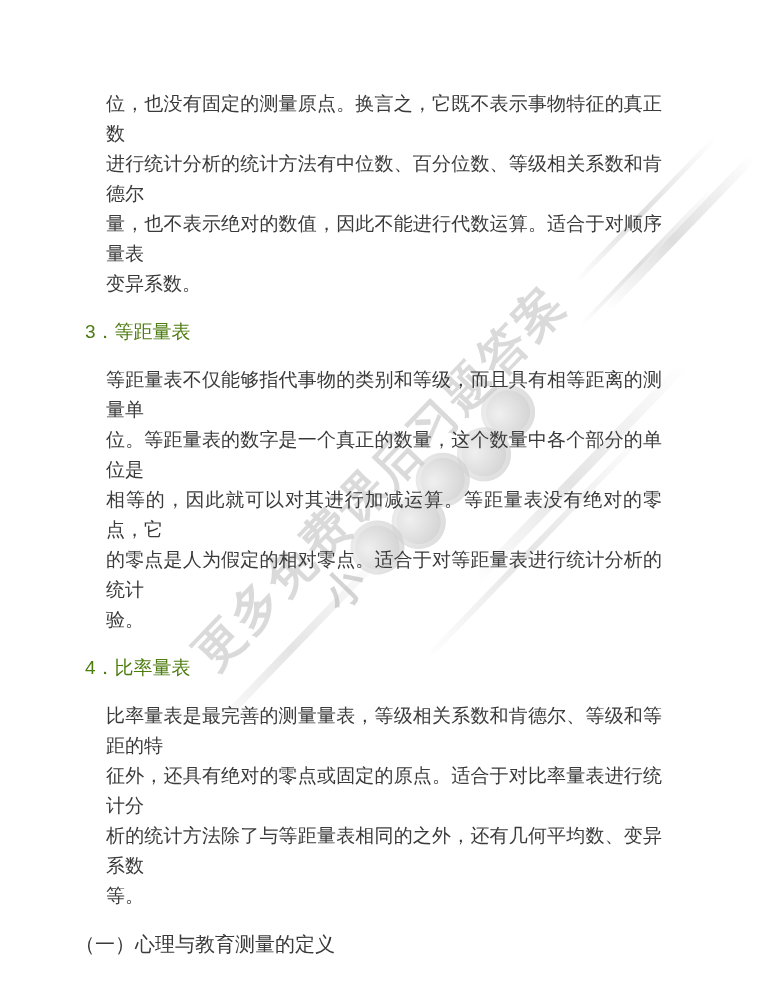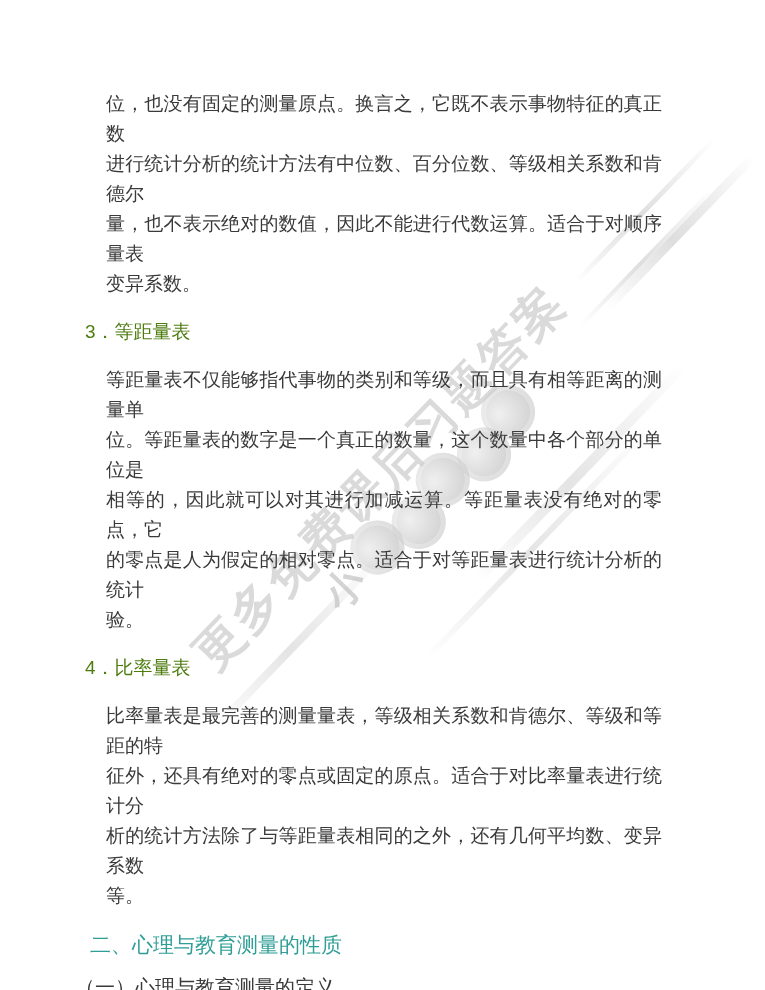"二、心理与教育测量的性质" h2.section-heading { html: <h2>二、心理与教育测量的性质</h2> -> none }
